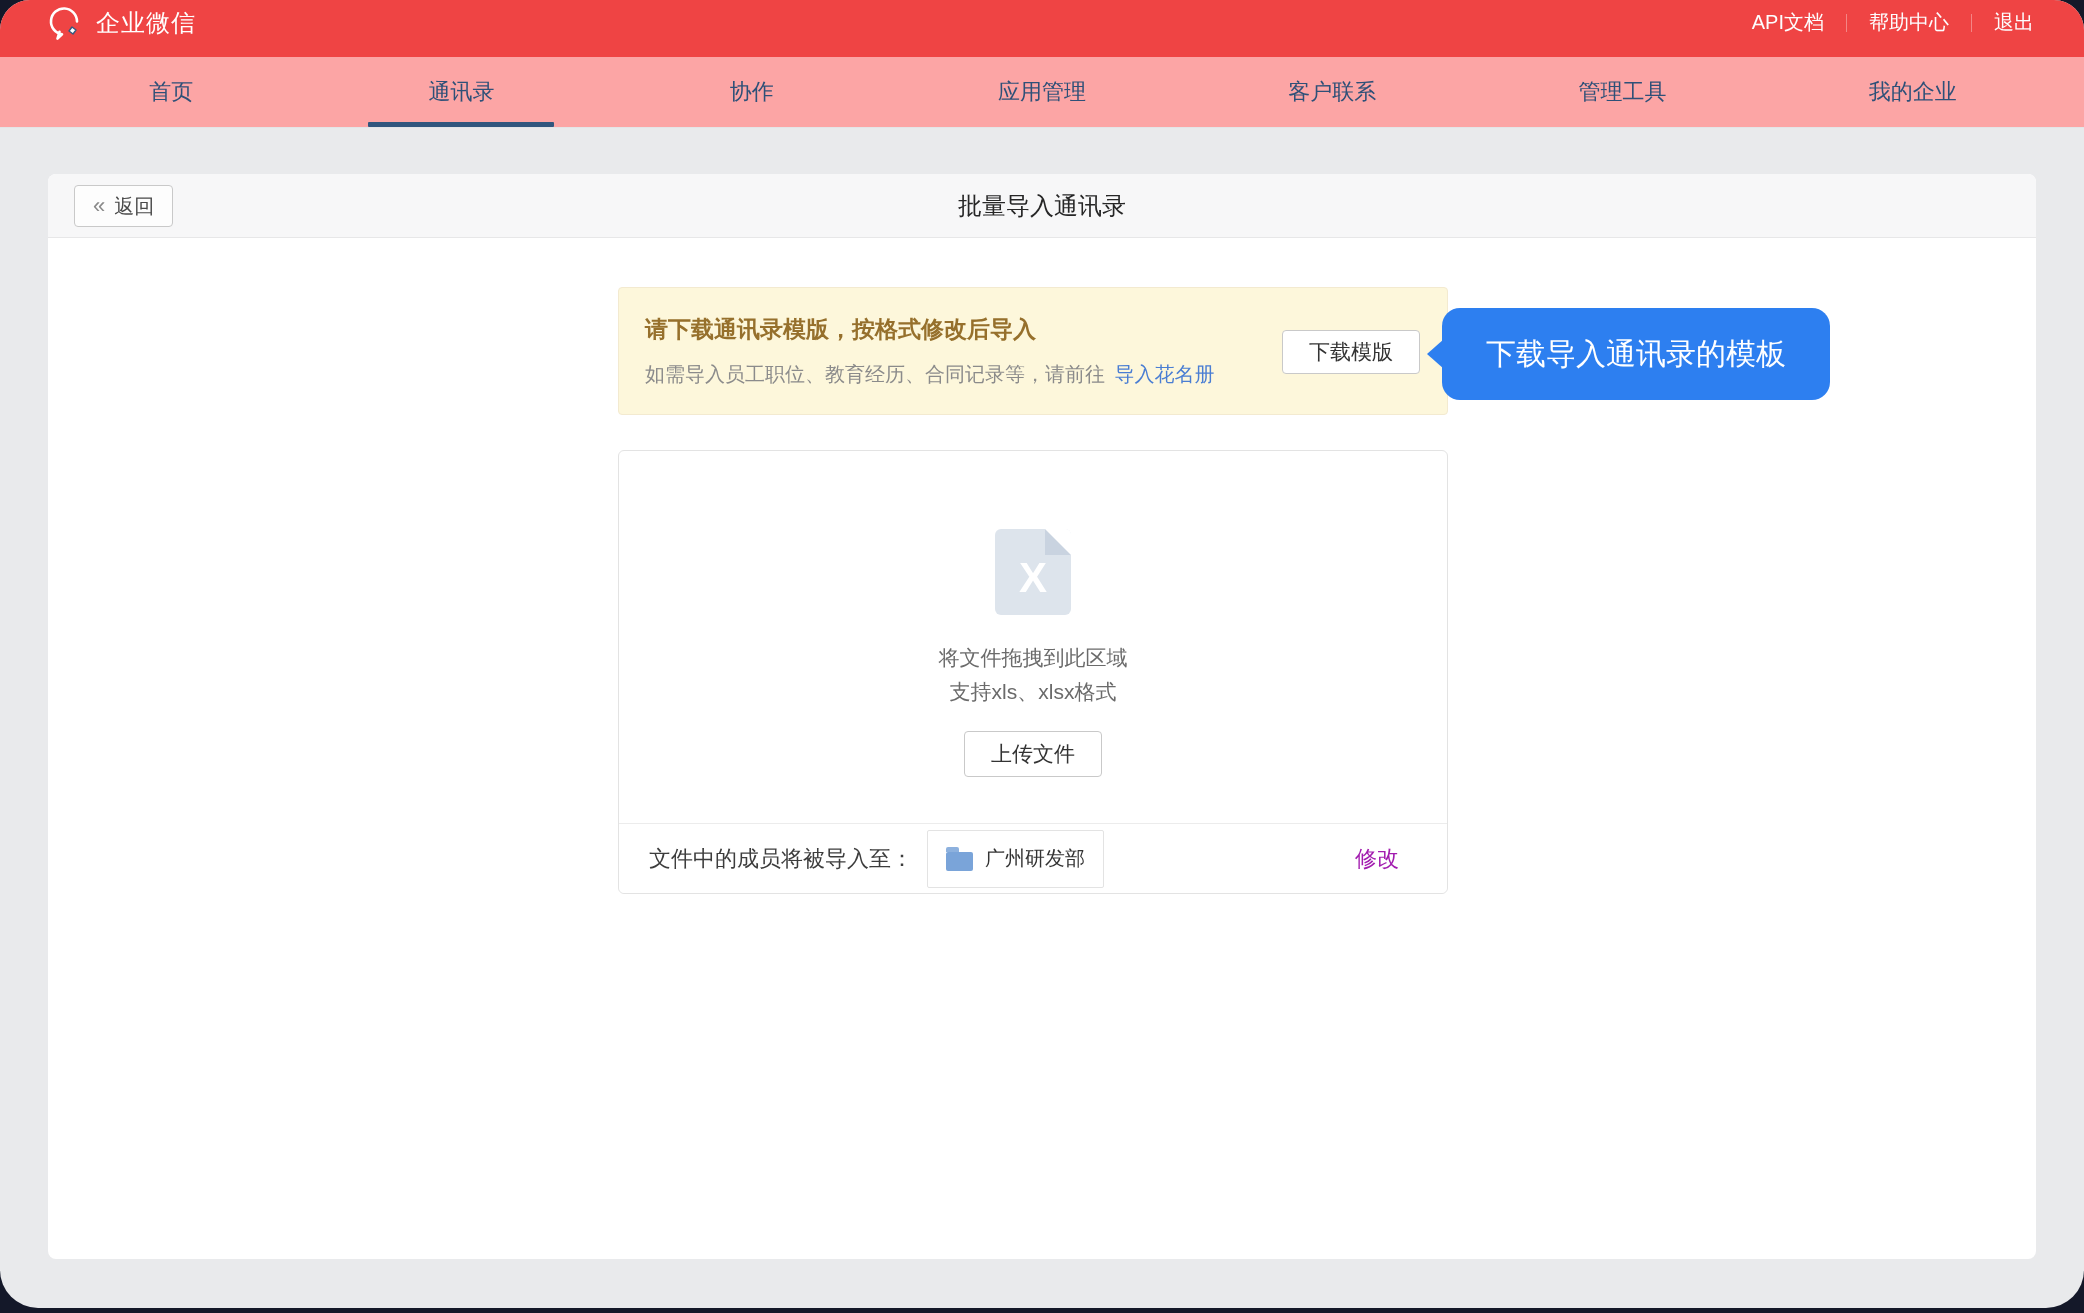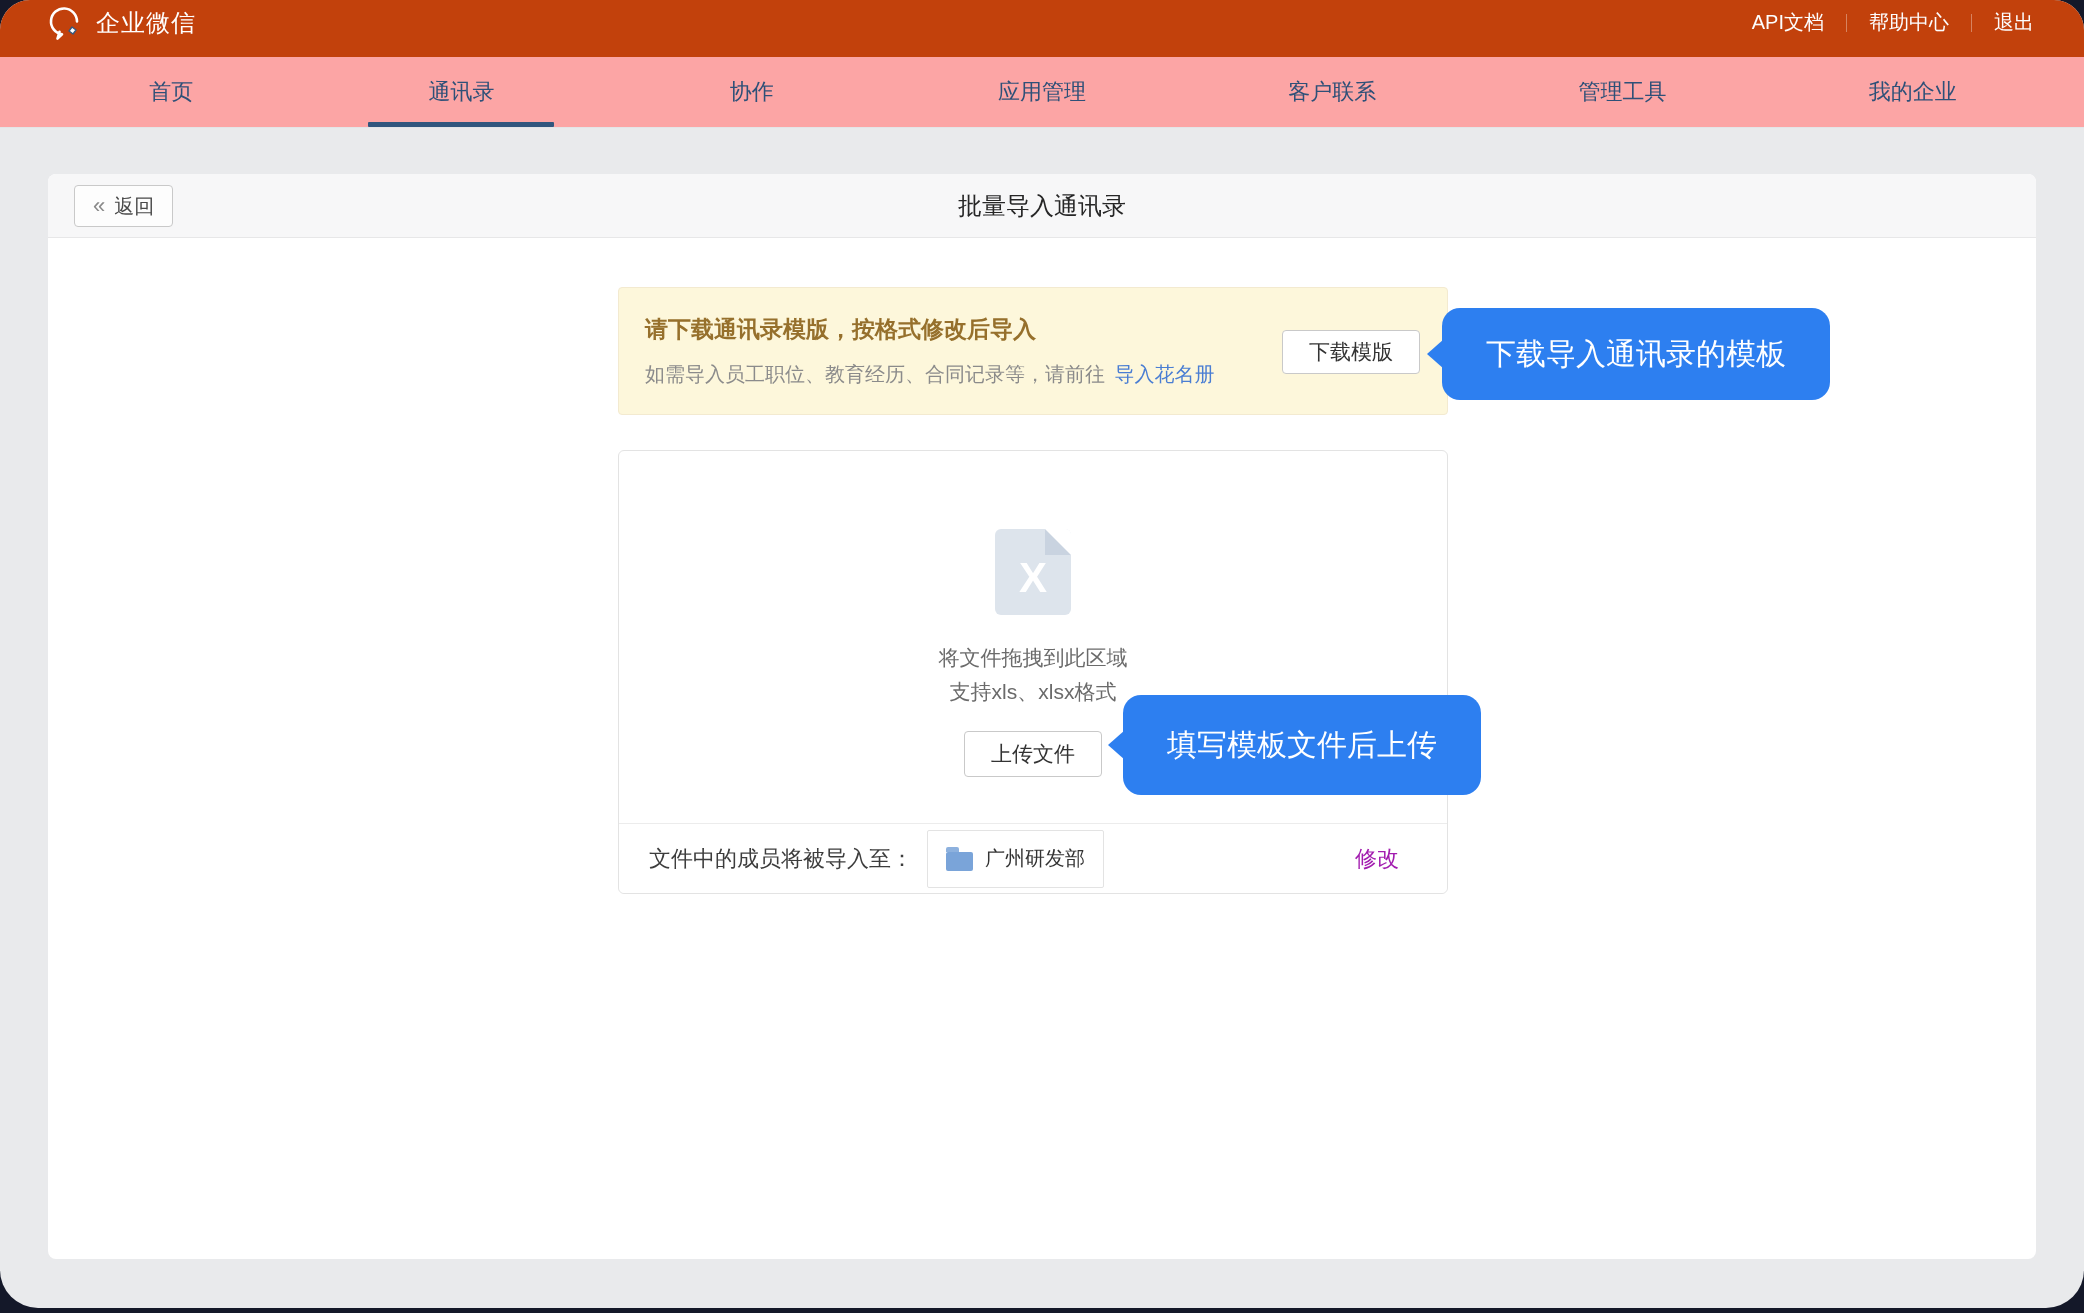"企业微信" .top-header { background: #c2410c -> #ef4444 }
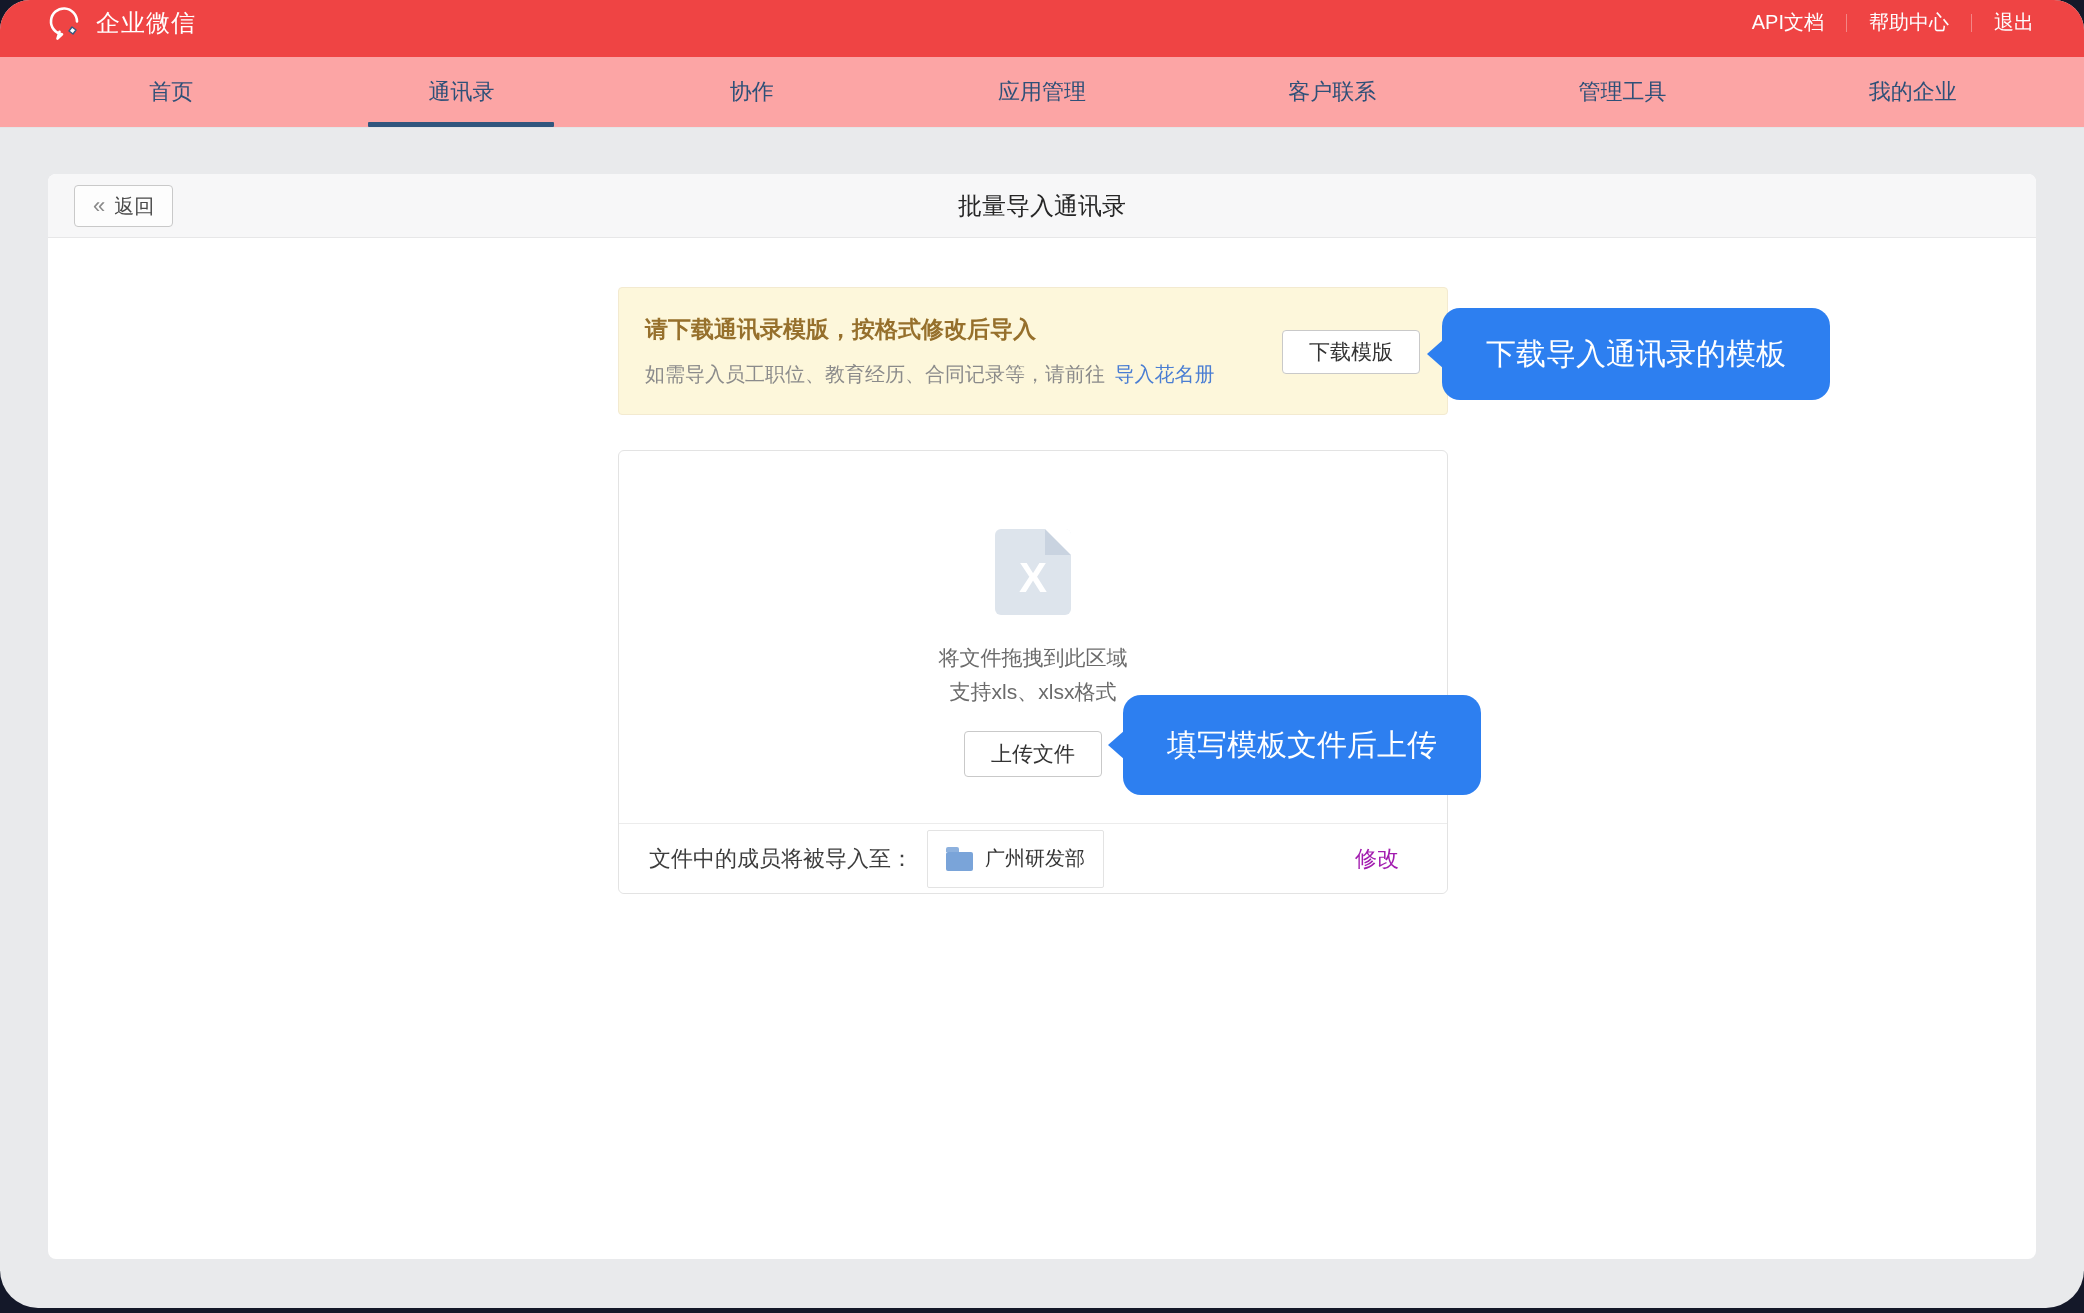"填写模板文件后上传" div.callout { html: <div> <span></span> <span>填写模板文件后上传</span> </div> -> none }
